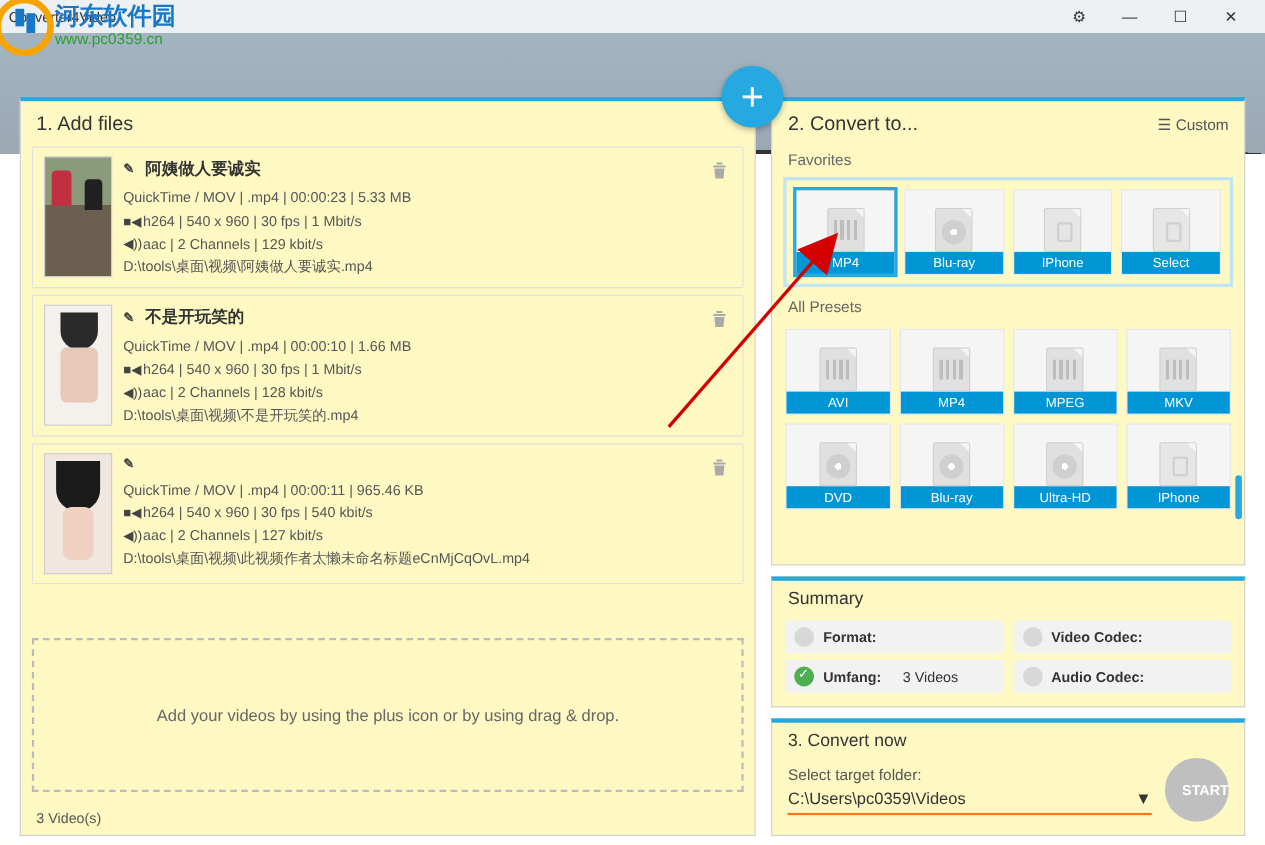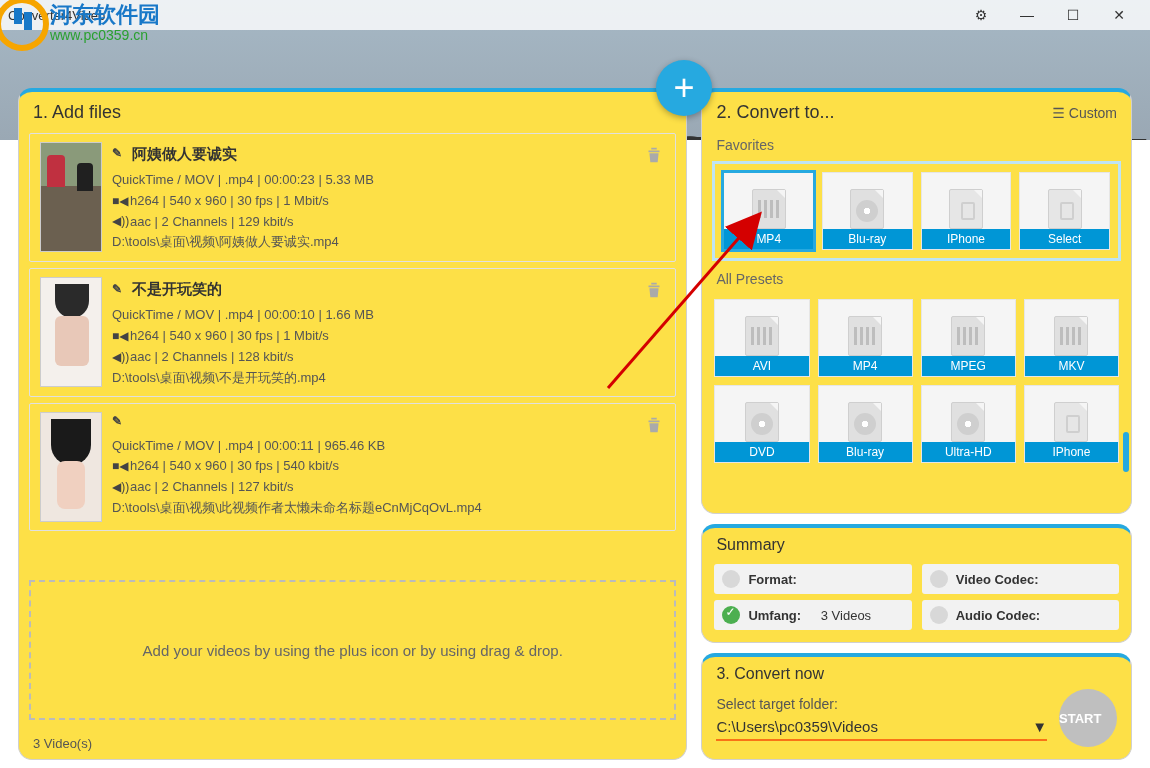"1. Add files" .panel { background: #fde047 -> #fef9c3; border-radius: 14px -> 0 }
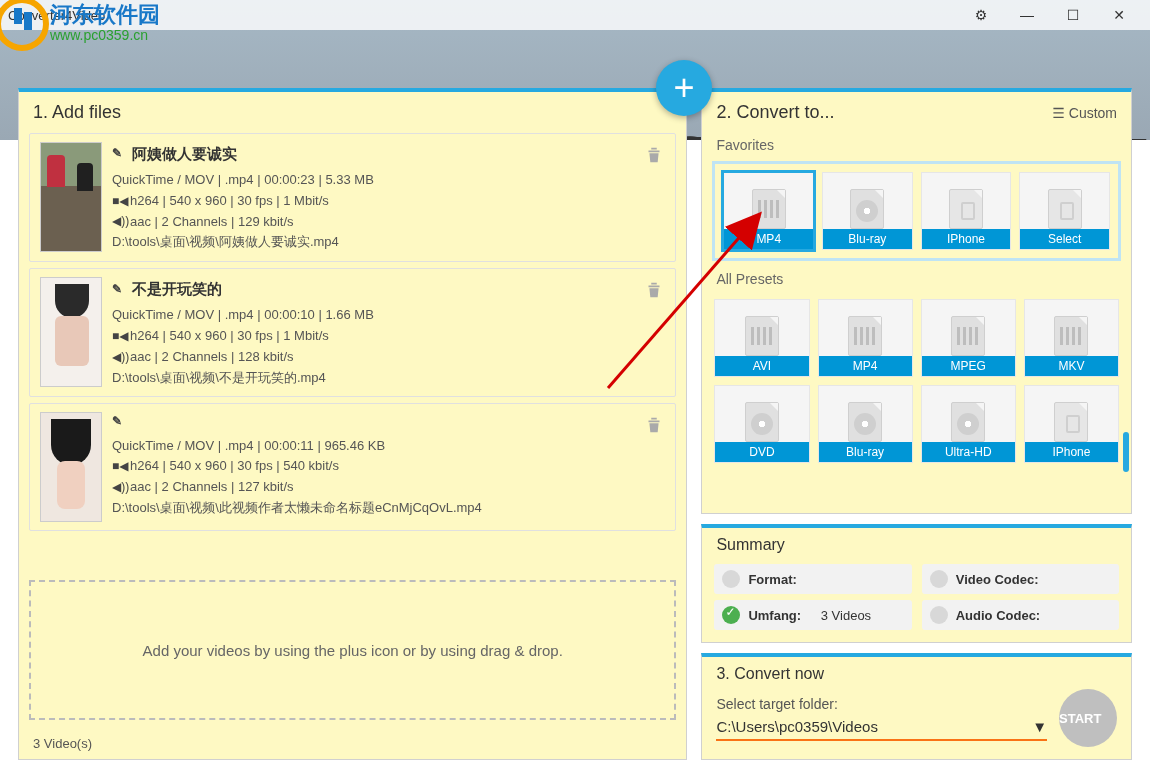"START" .start-btn { justify-content: flex-start -> flex-end }
